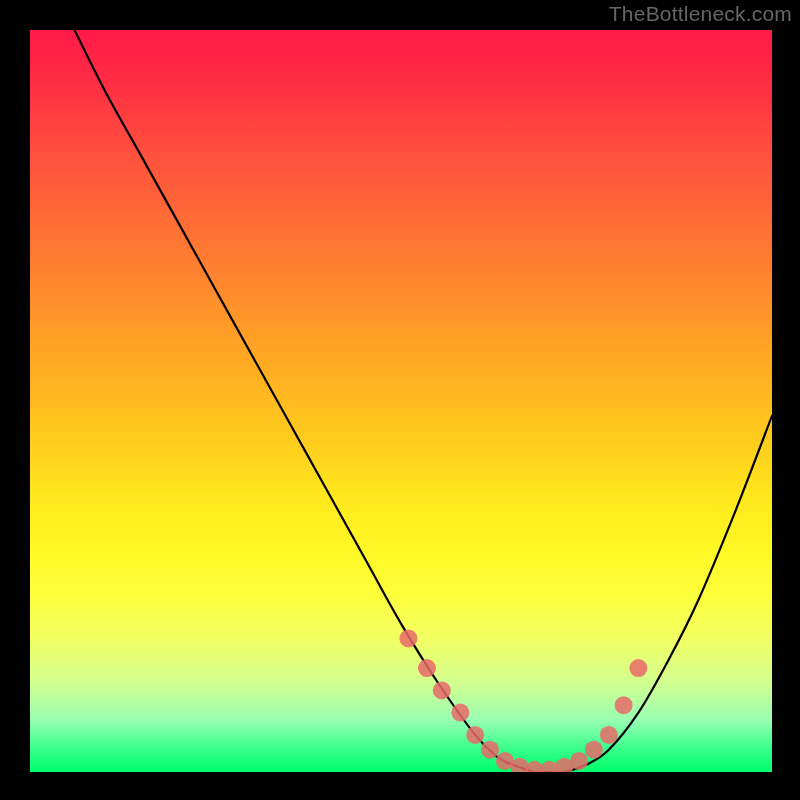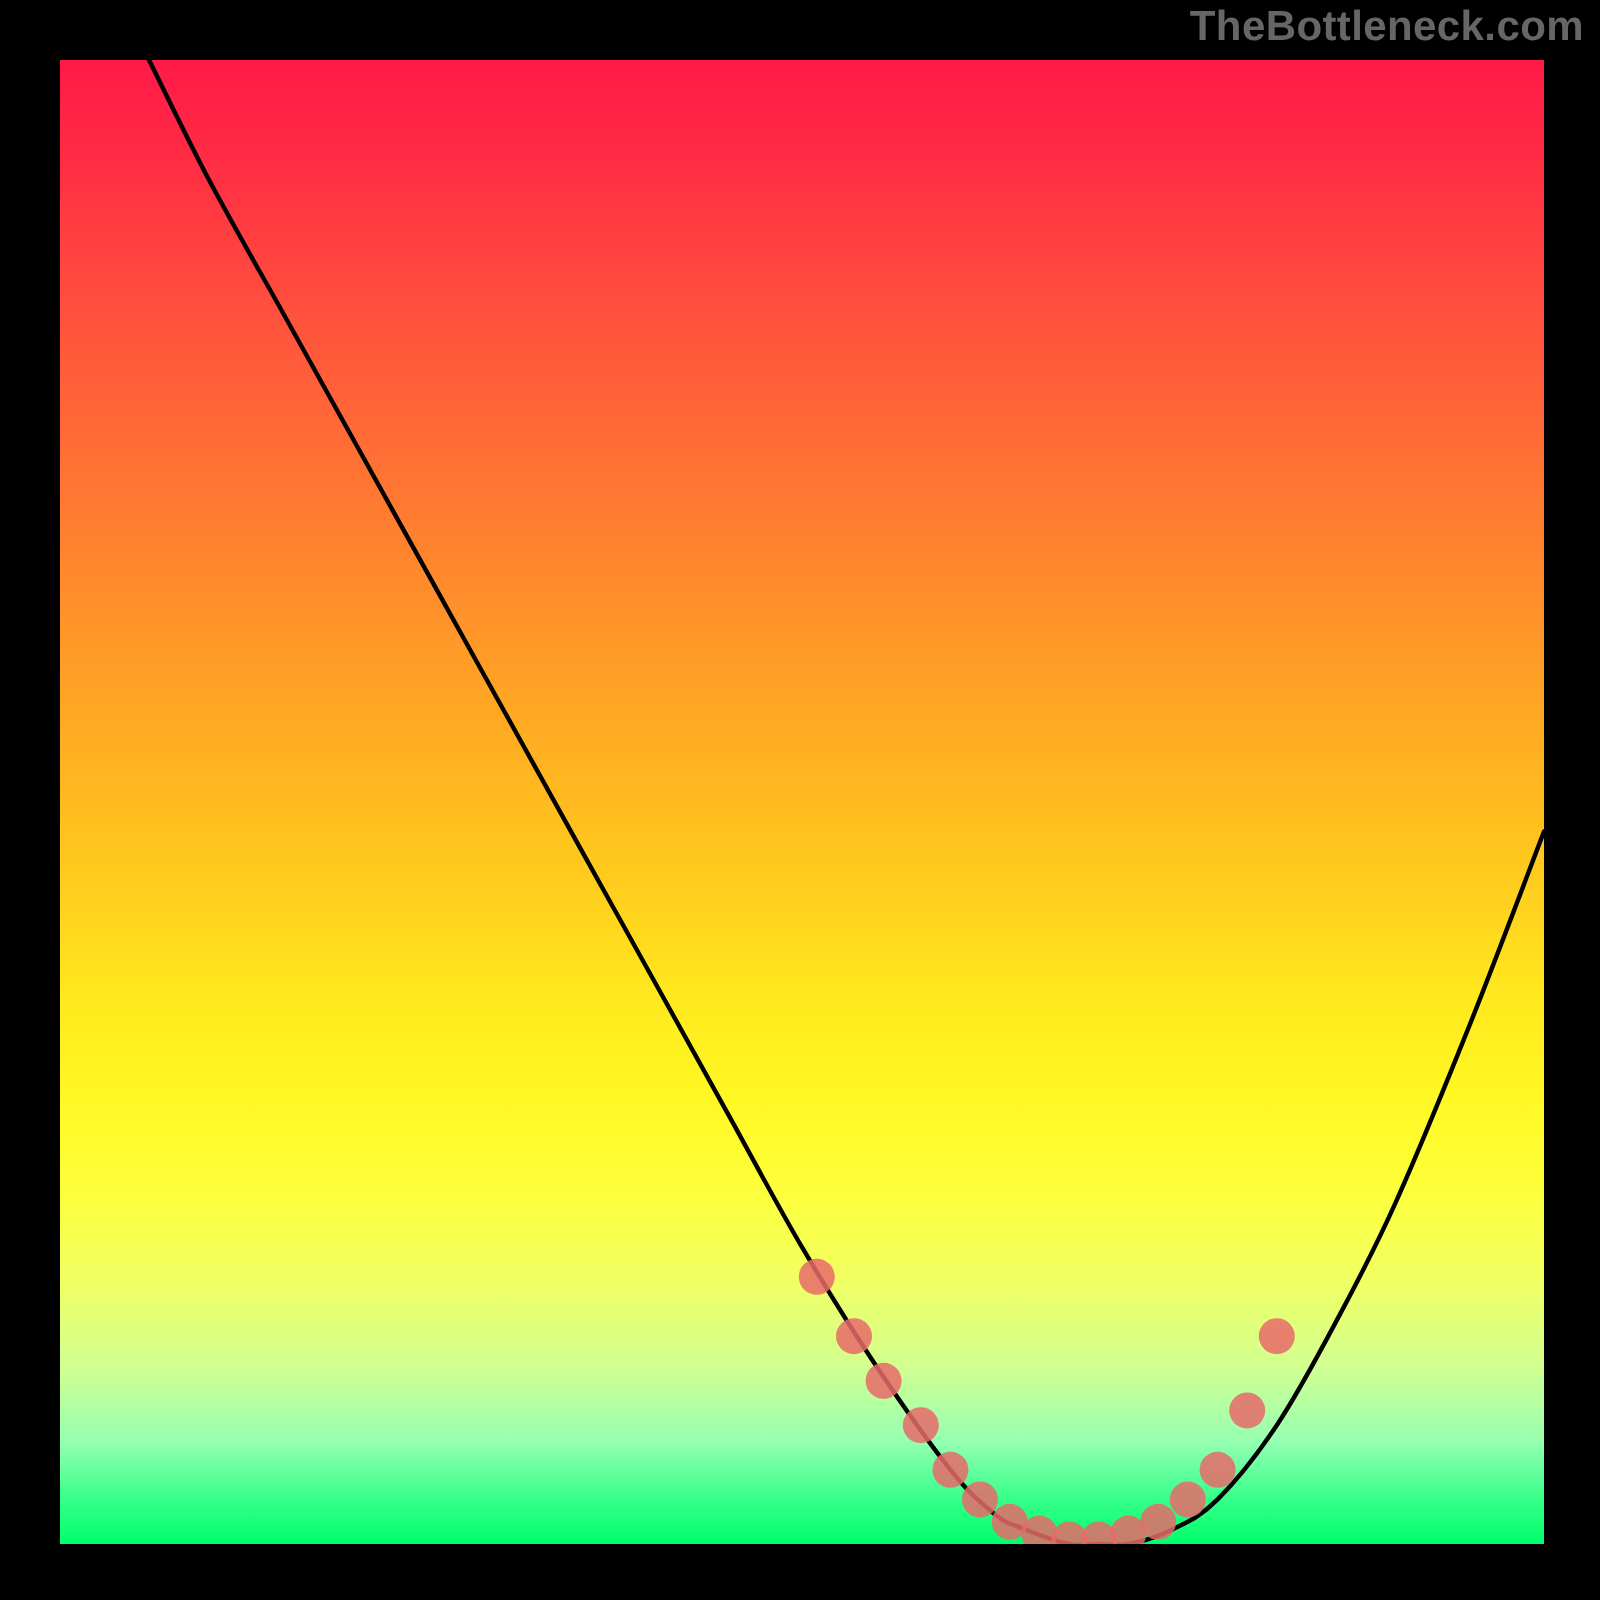"TheBottleneck.com" .watermark { font-weight: 700 -> 400 }
